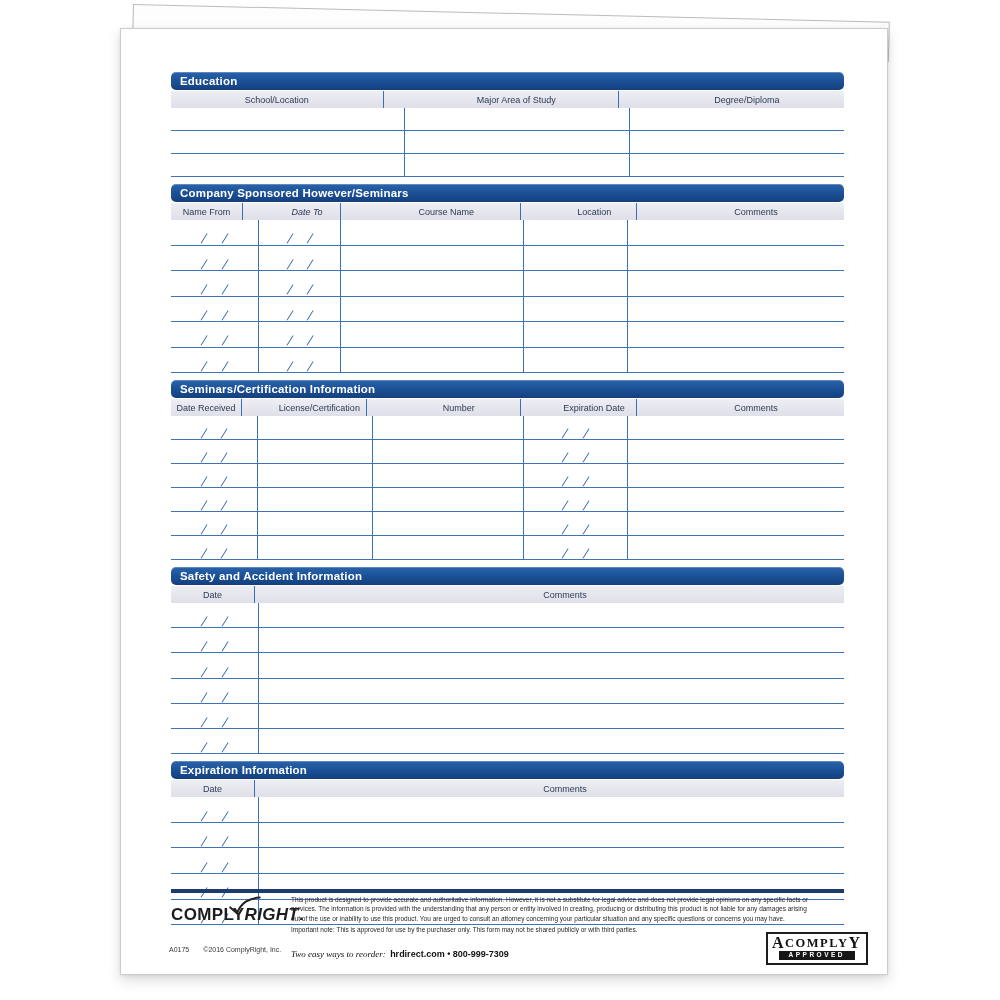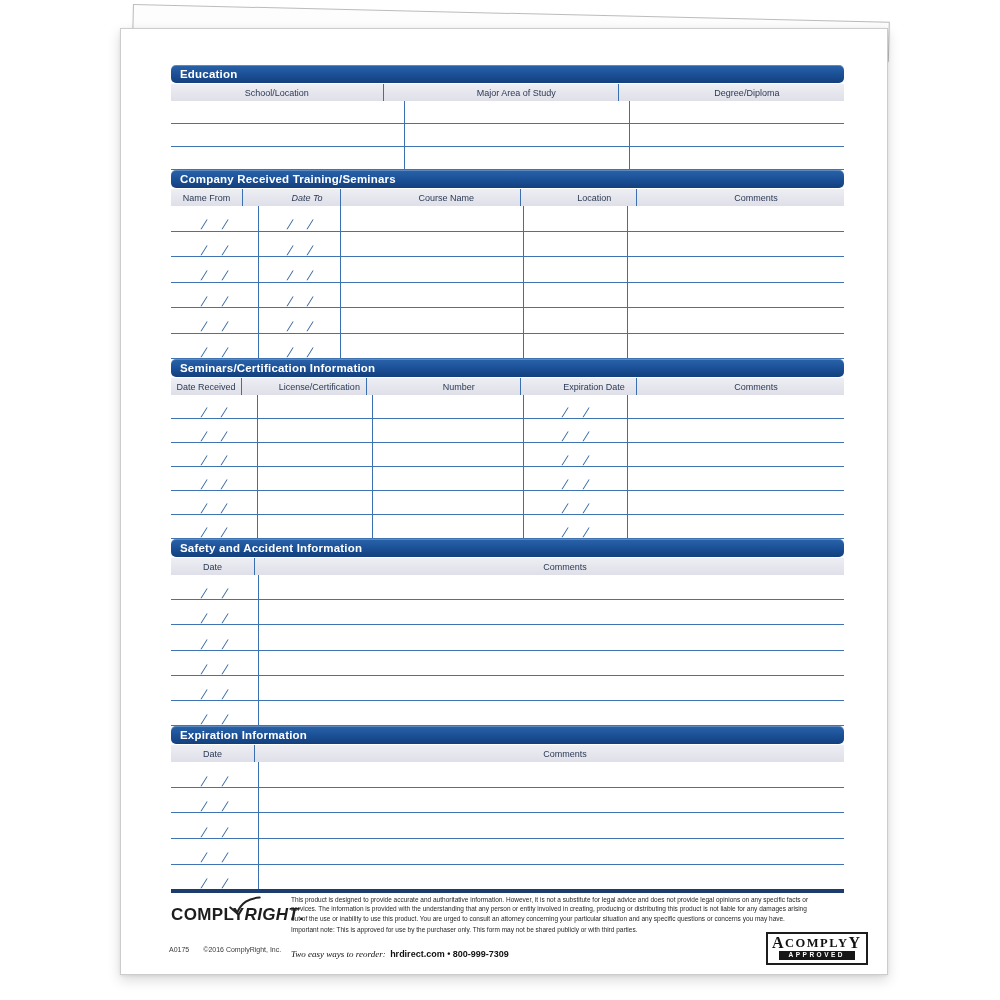"Education" .section-bar { margin-top: none -> 7px }
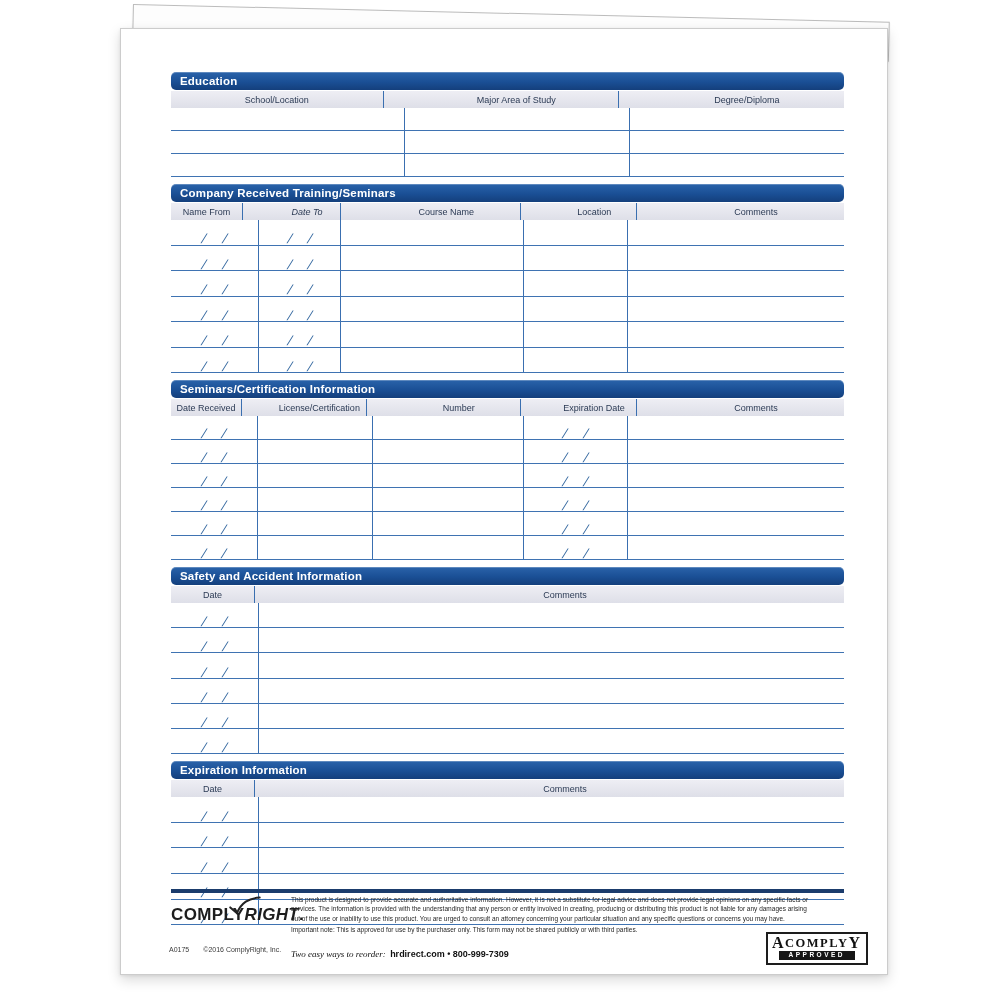"Company Received Training/Seminars" span.section-title { text: Received Training/Seminars -> Sponsored However/Seminars }
